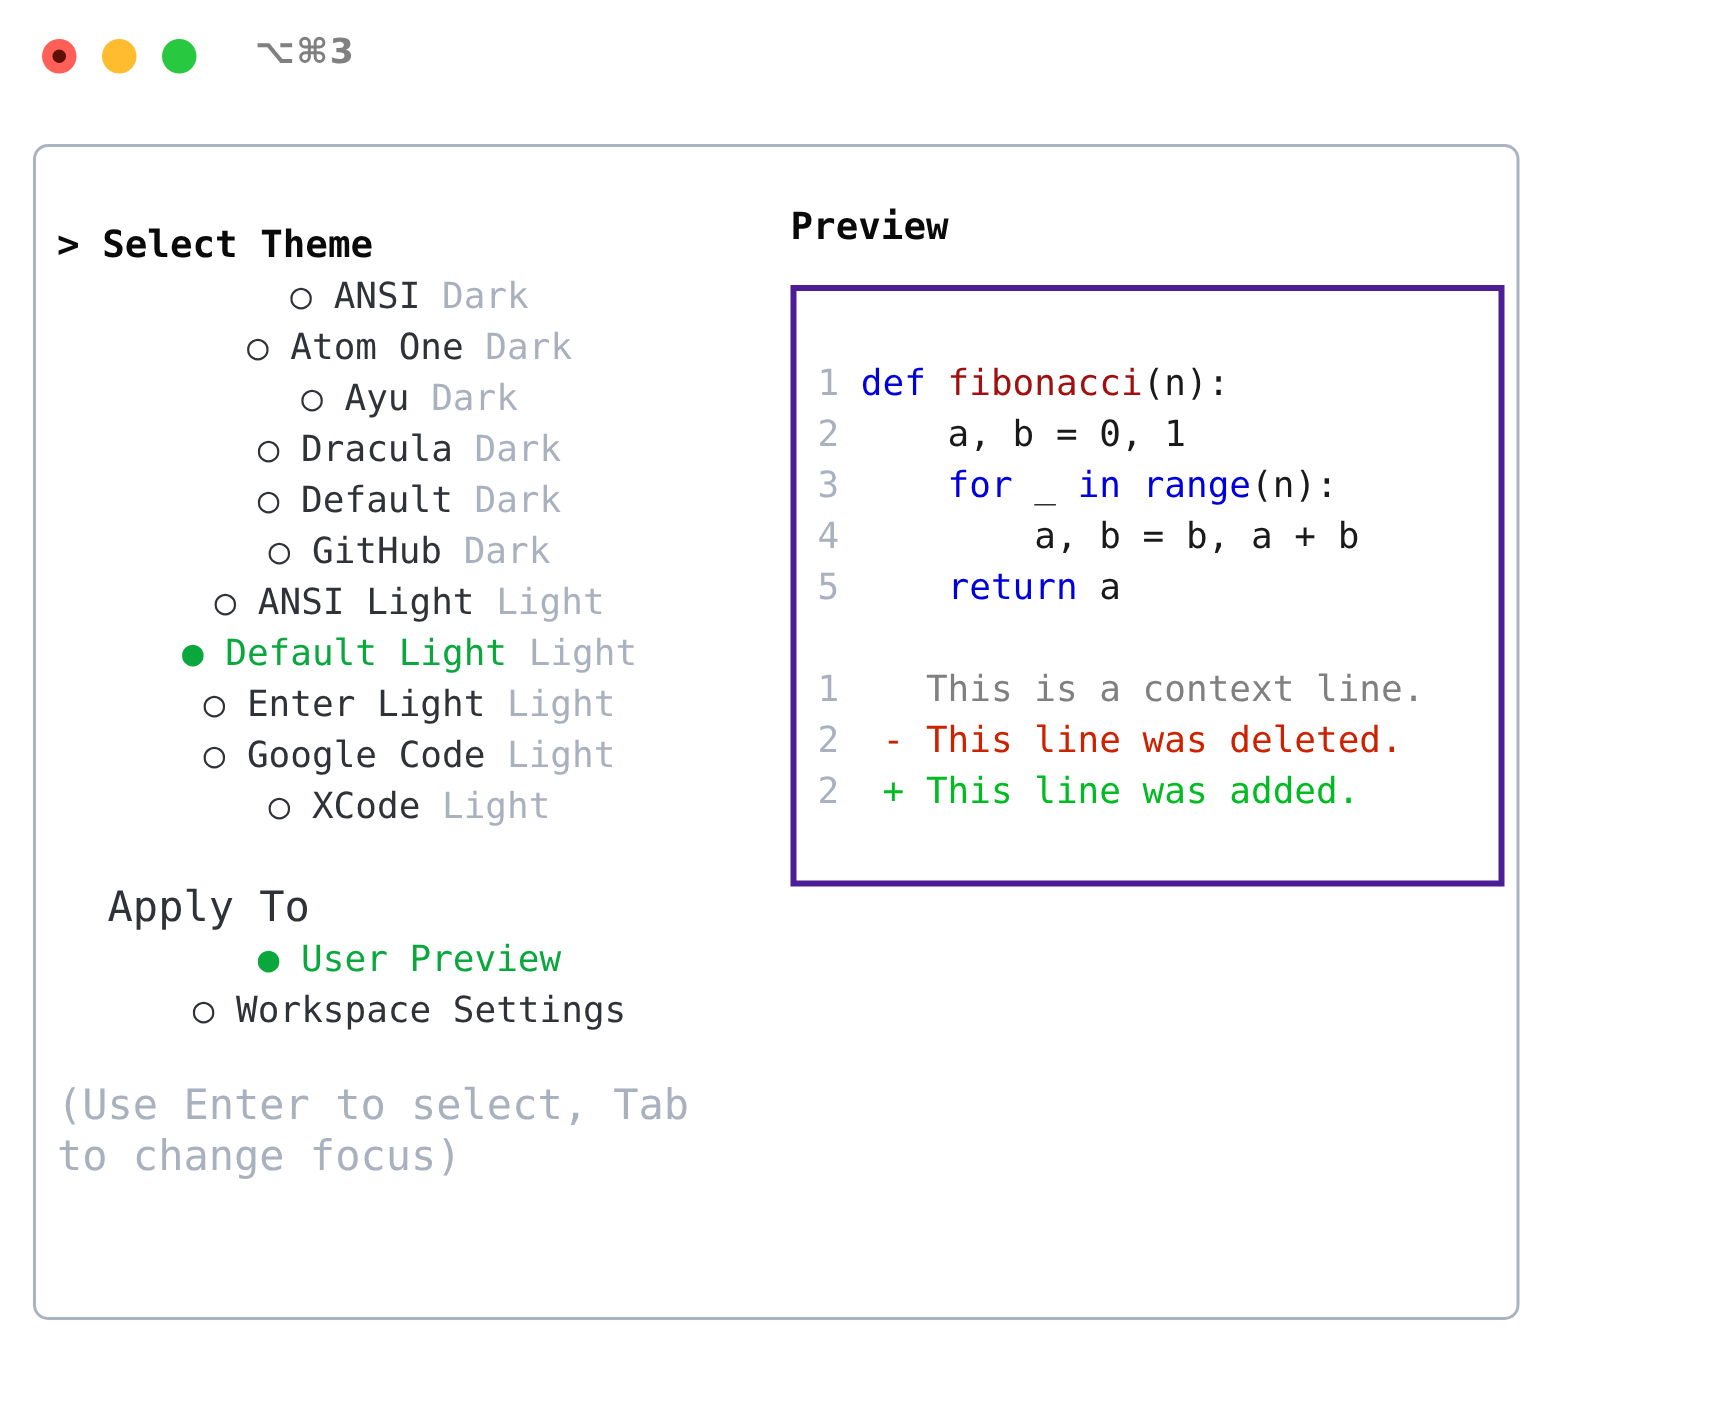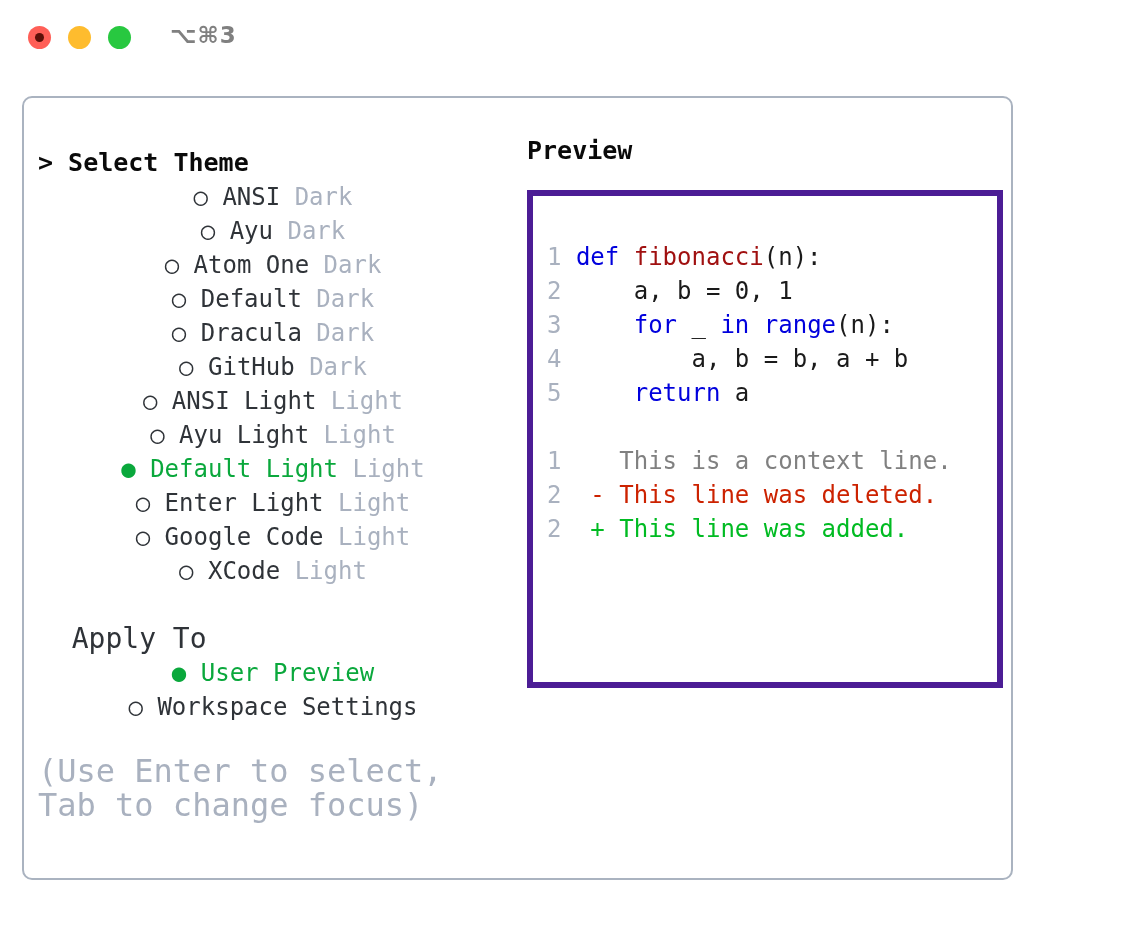"○ Ayu Dark" div.opt { order: before "○ Atom One Dark" -> after "○ Atom One Dark" }
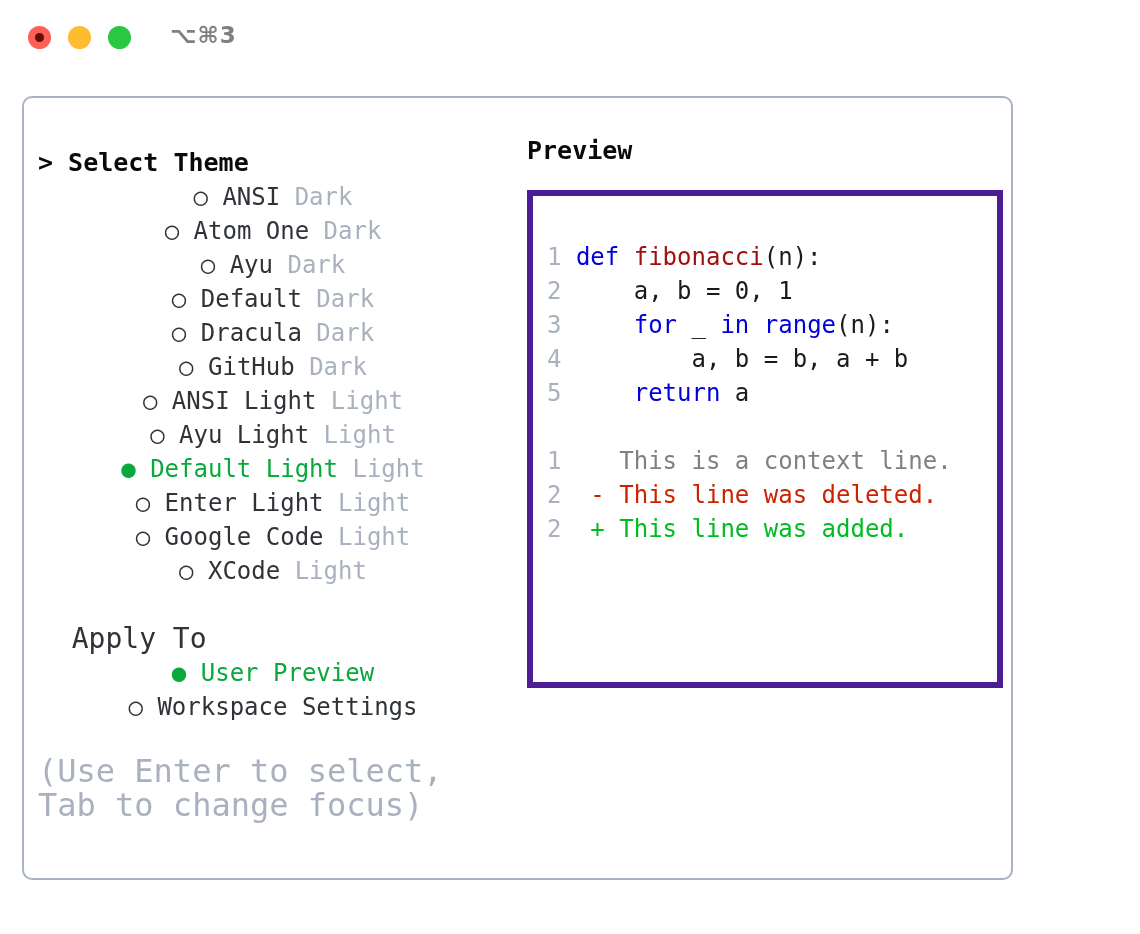"1 def fibonacci(n):" .preview-box { border: 6px solid #4c1d95 -> 4px solid #4c1d95; height: 498px -> 401px }
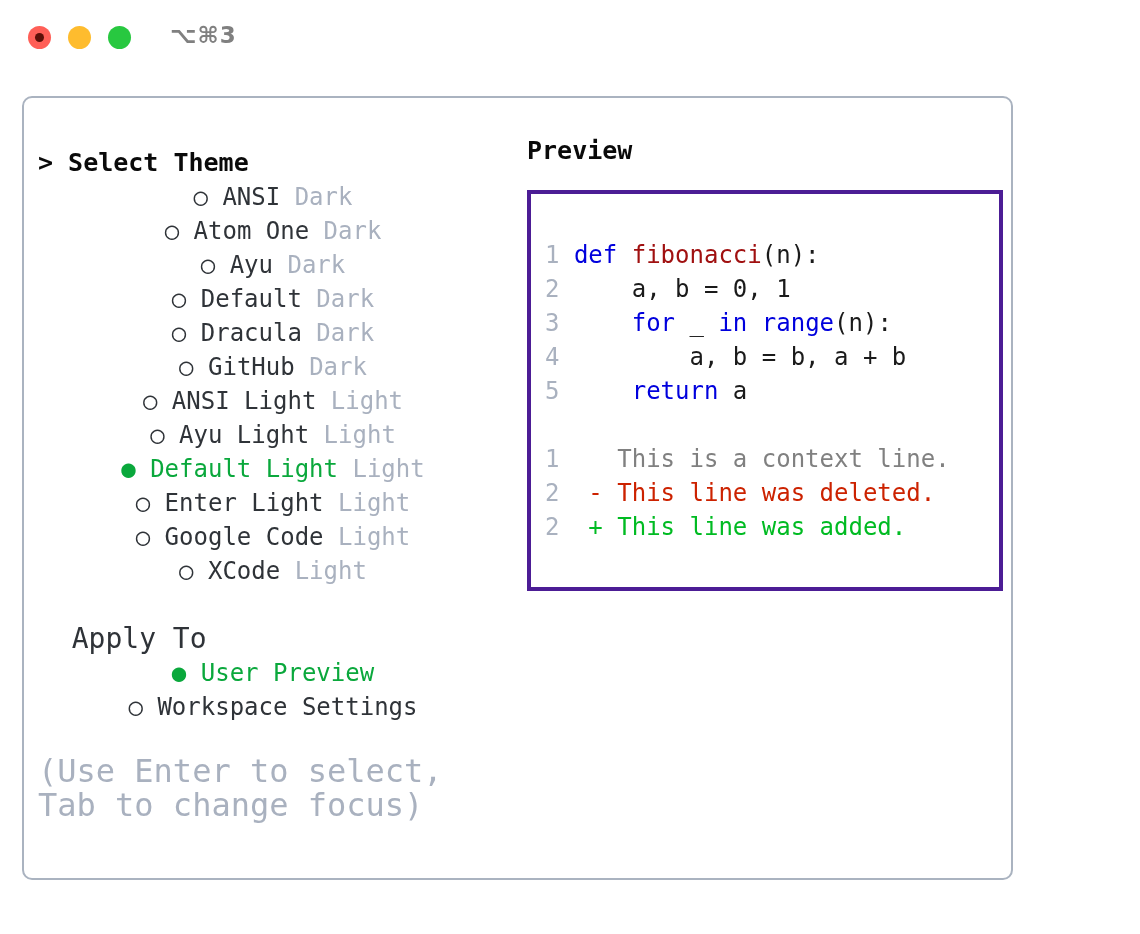"○ Default Dark" div.opt { order: before "○ Dracula Dark" -> after "○ Dracula Dark" }
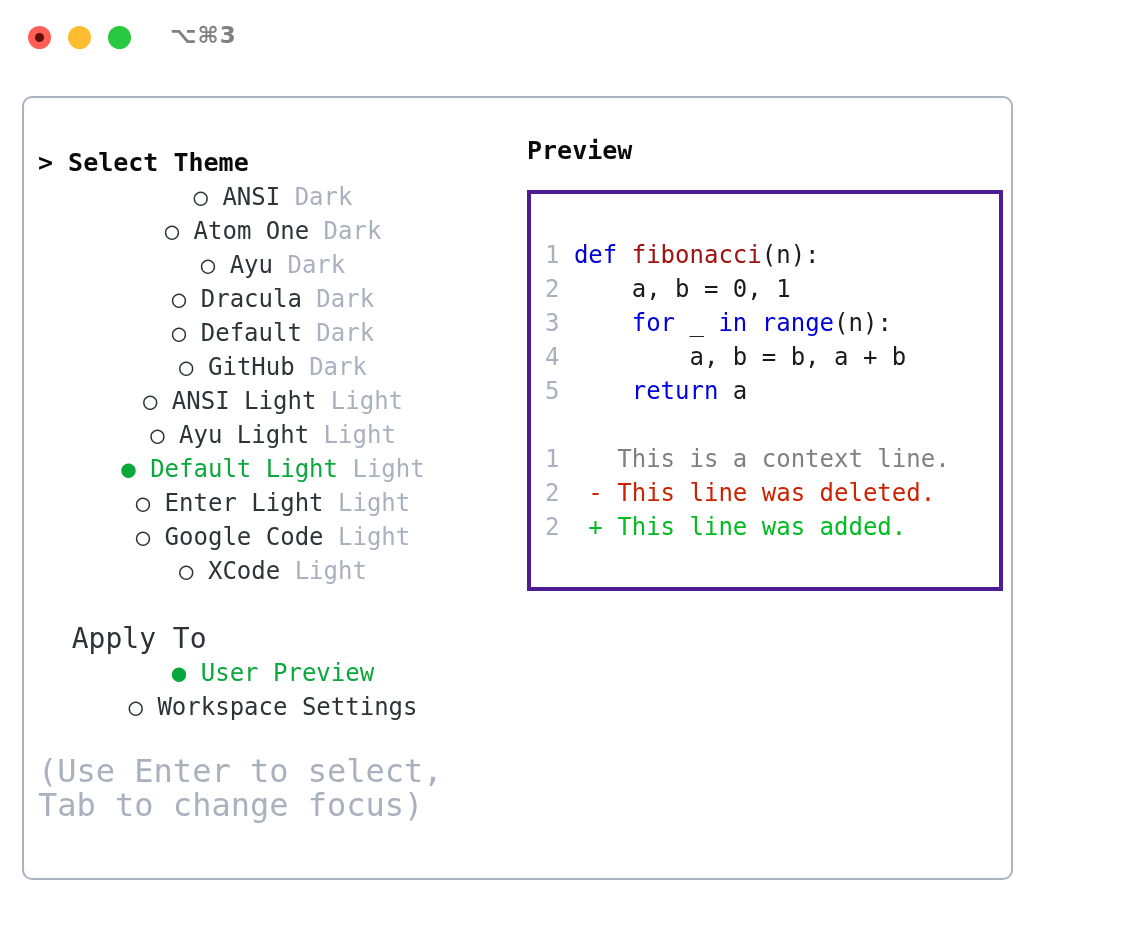"○ Ayu Light Light" div.opt { html: <div><span>○</span><span> Ayu Light </span><span>Light</span></div> -> none }
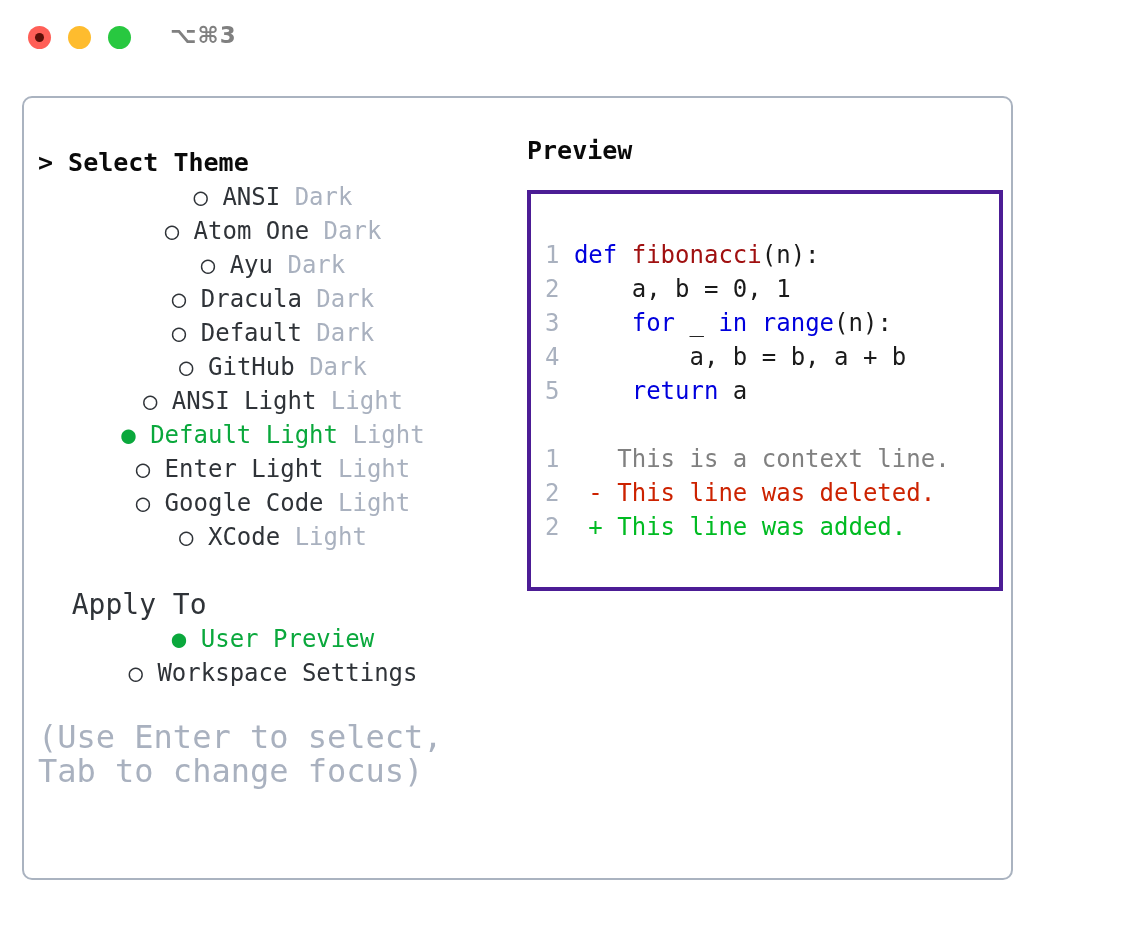"(Use Enter to select, Tab" .hint { font-size: 32px -> 28px }
